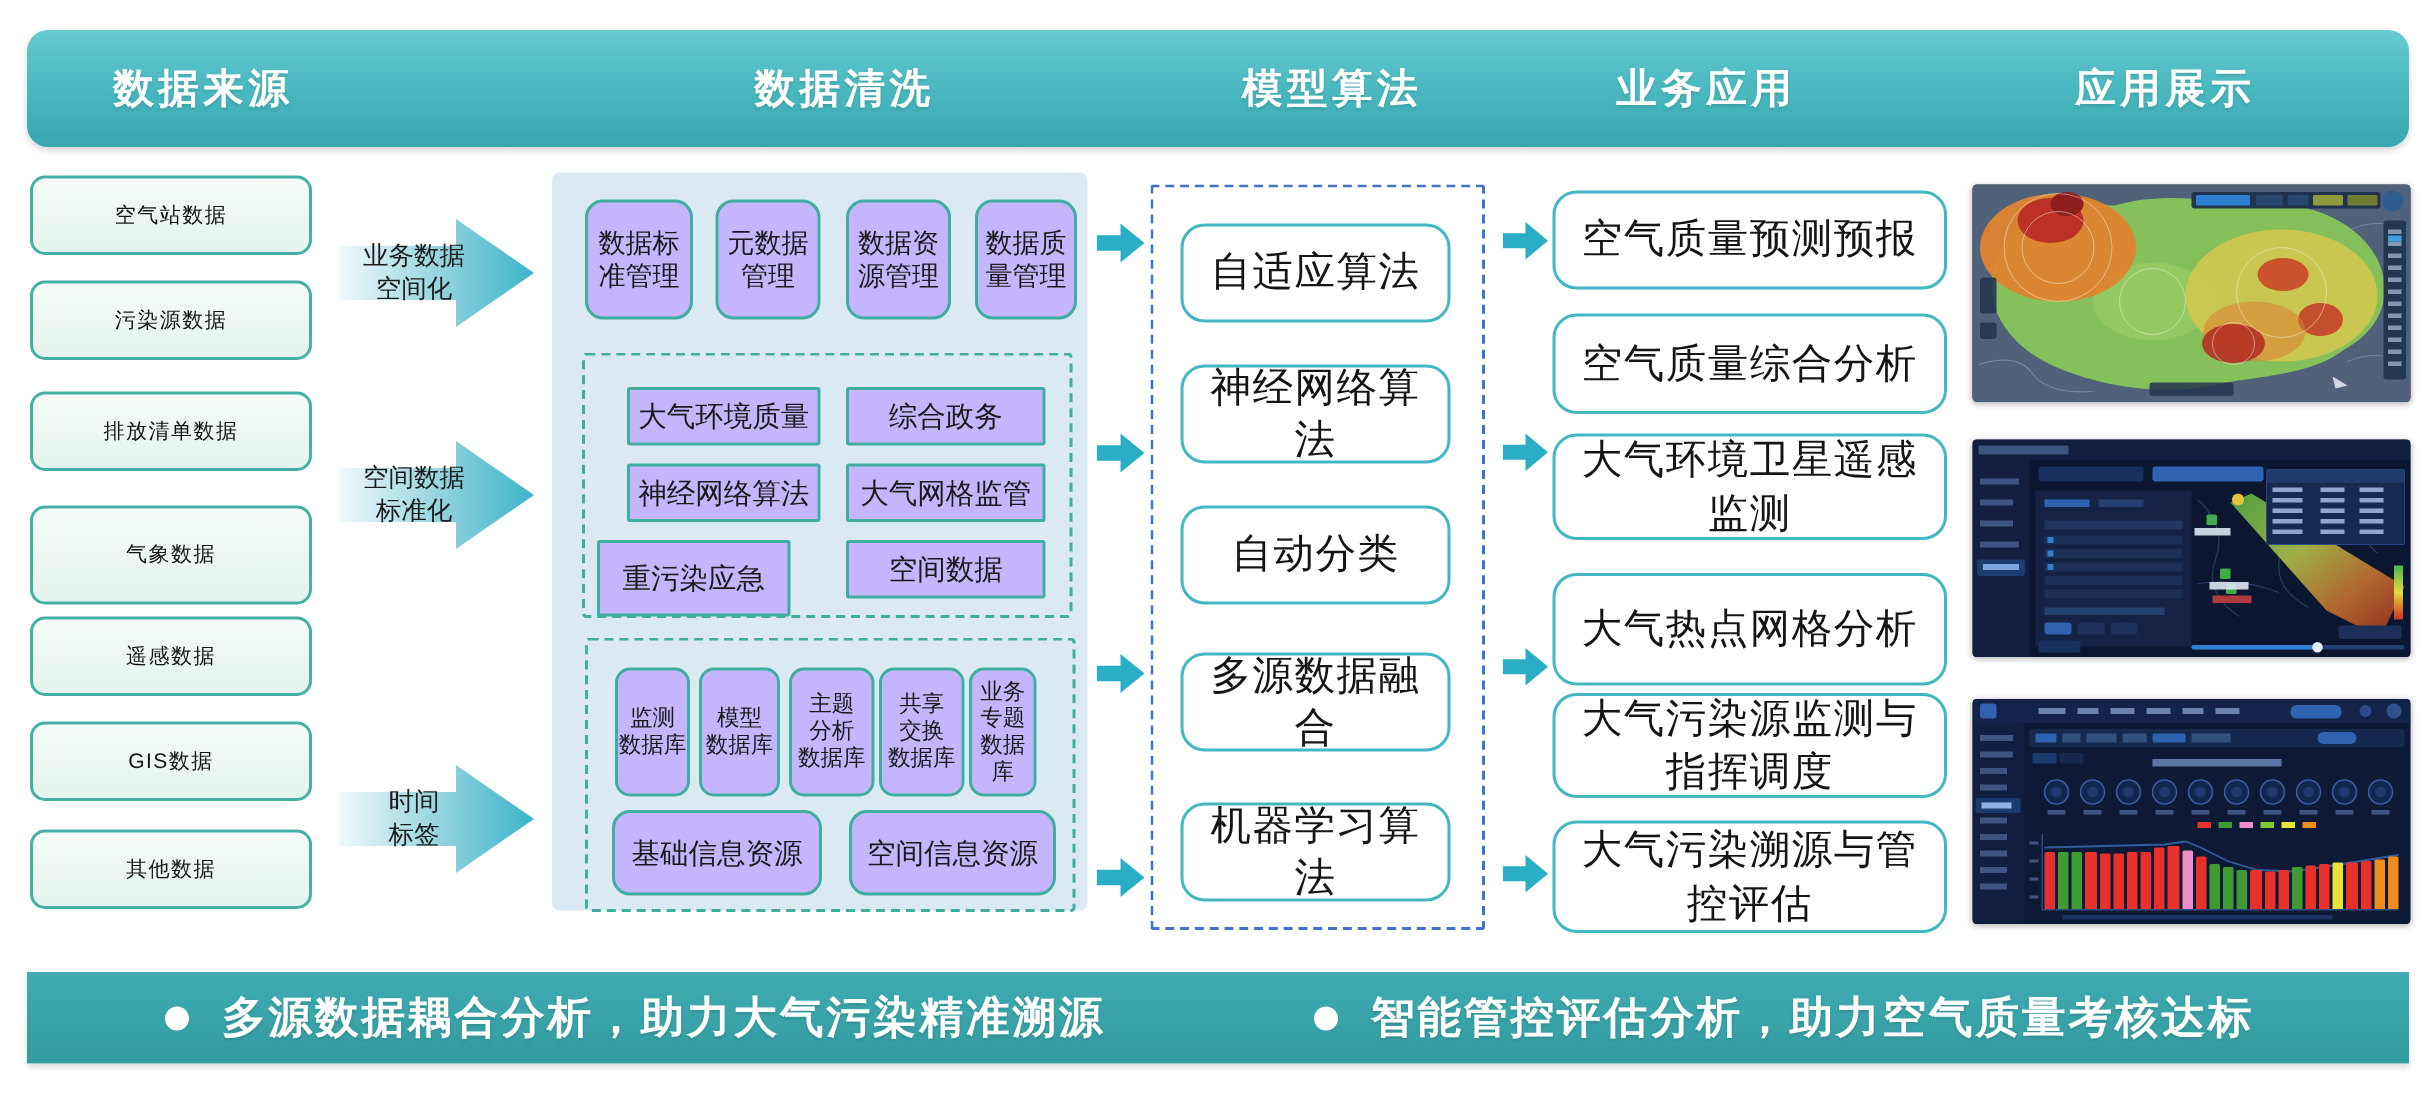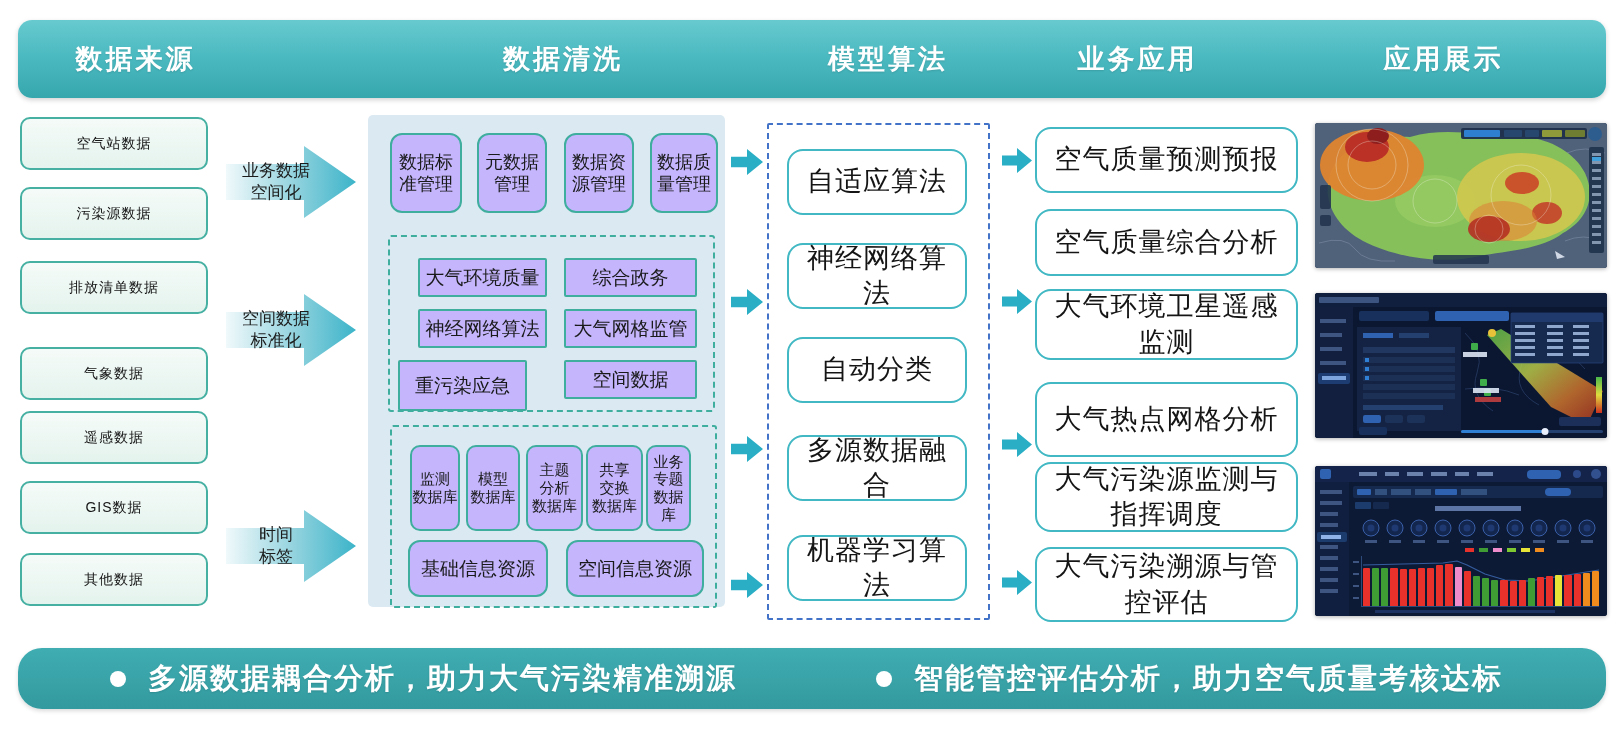"气象数据" div.abs { height: 53px -> 66px; top: 347px -> 337px }
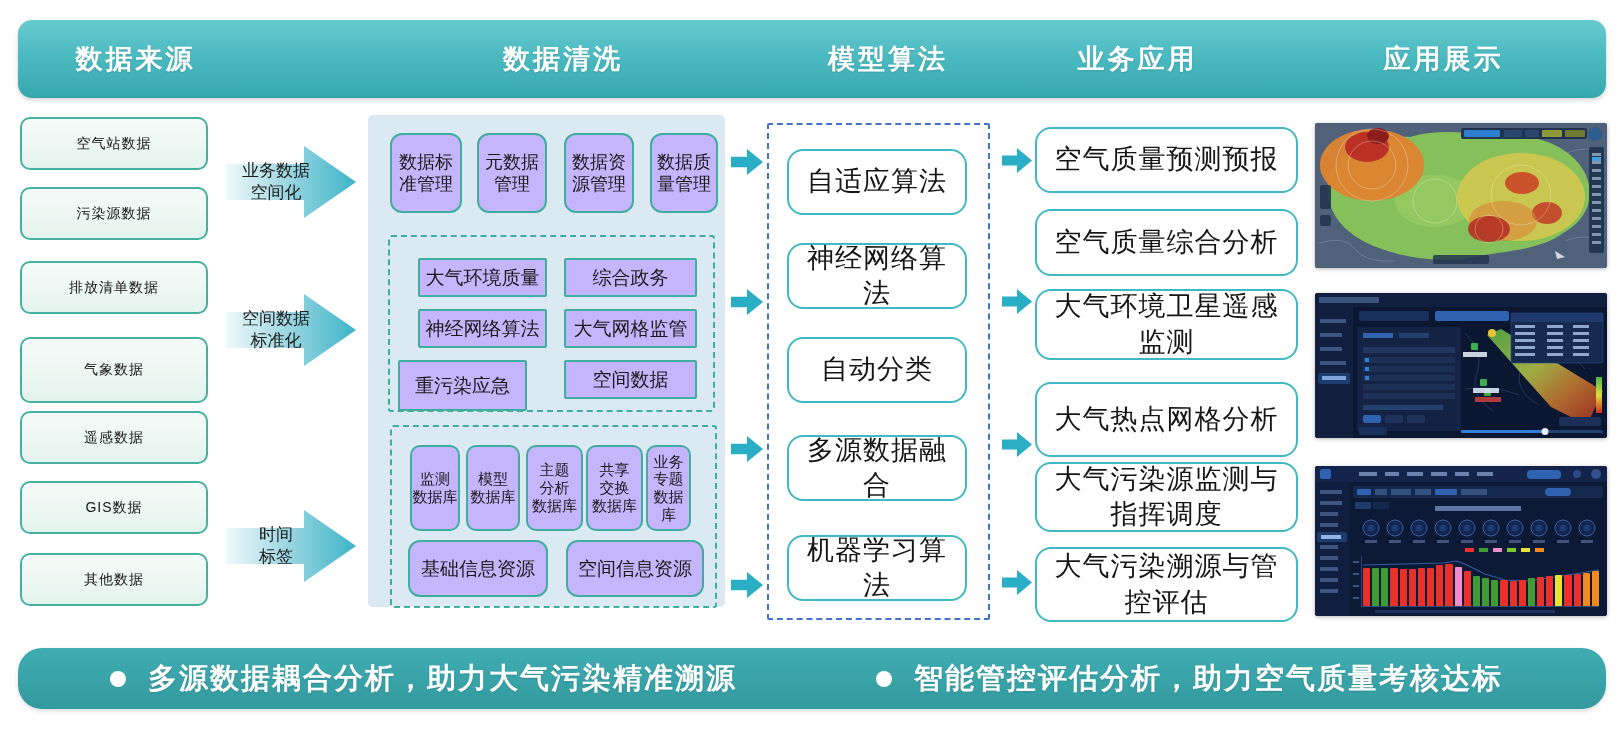"多源数据耦合分析，助力大气污染精准溯源" .footer { border-radius: 24px -> 0 }
